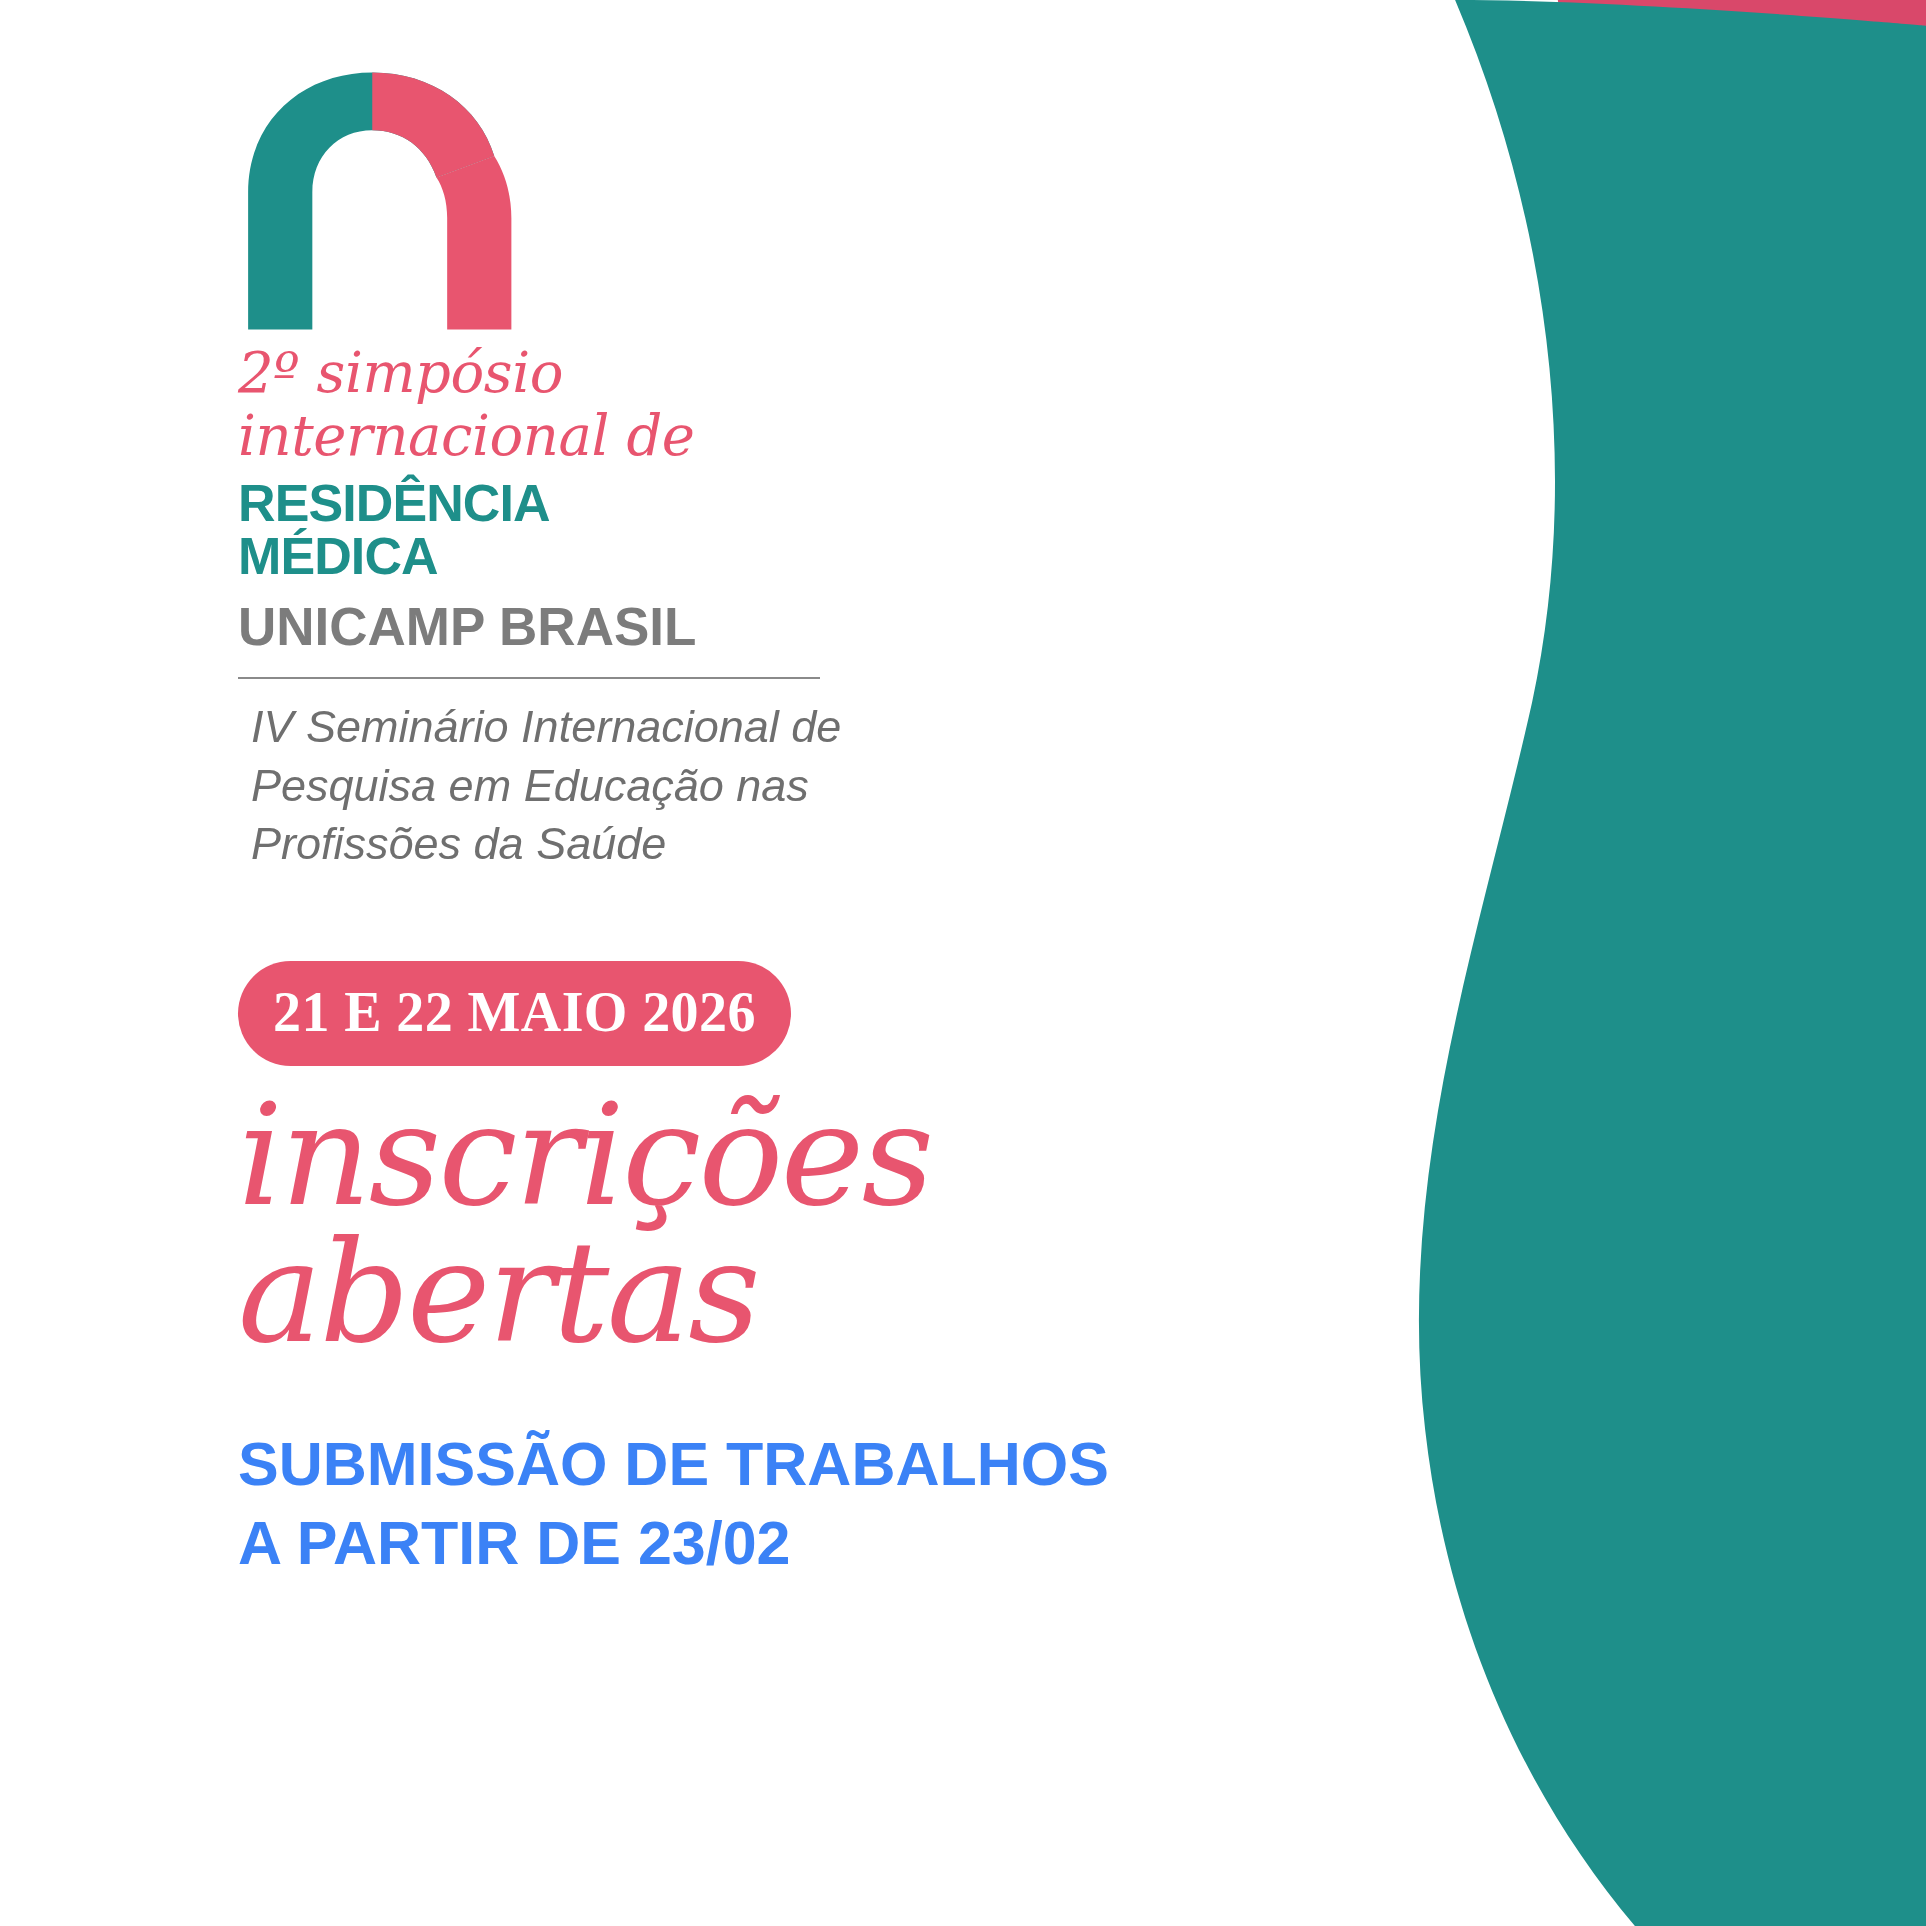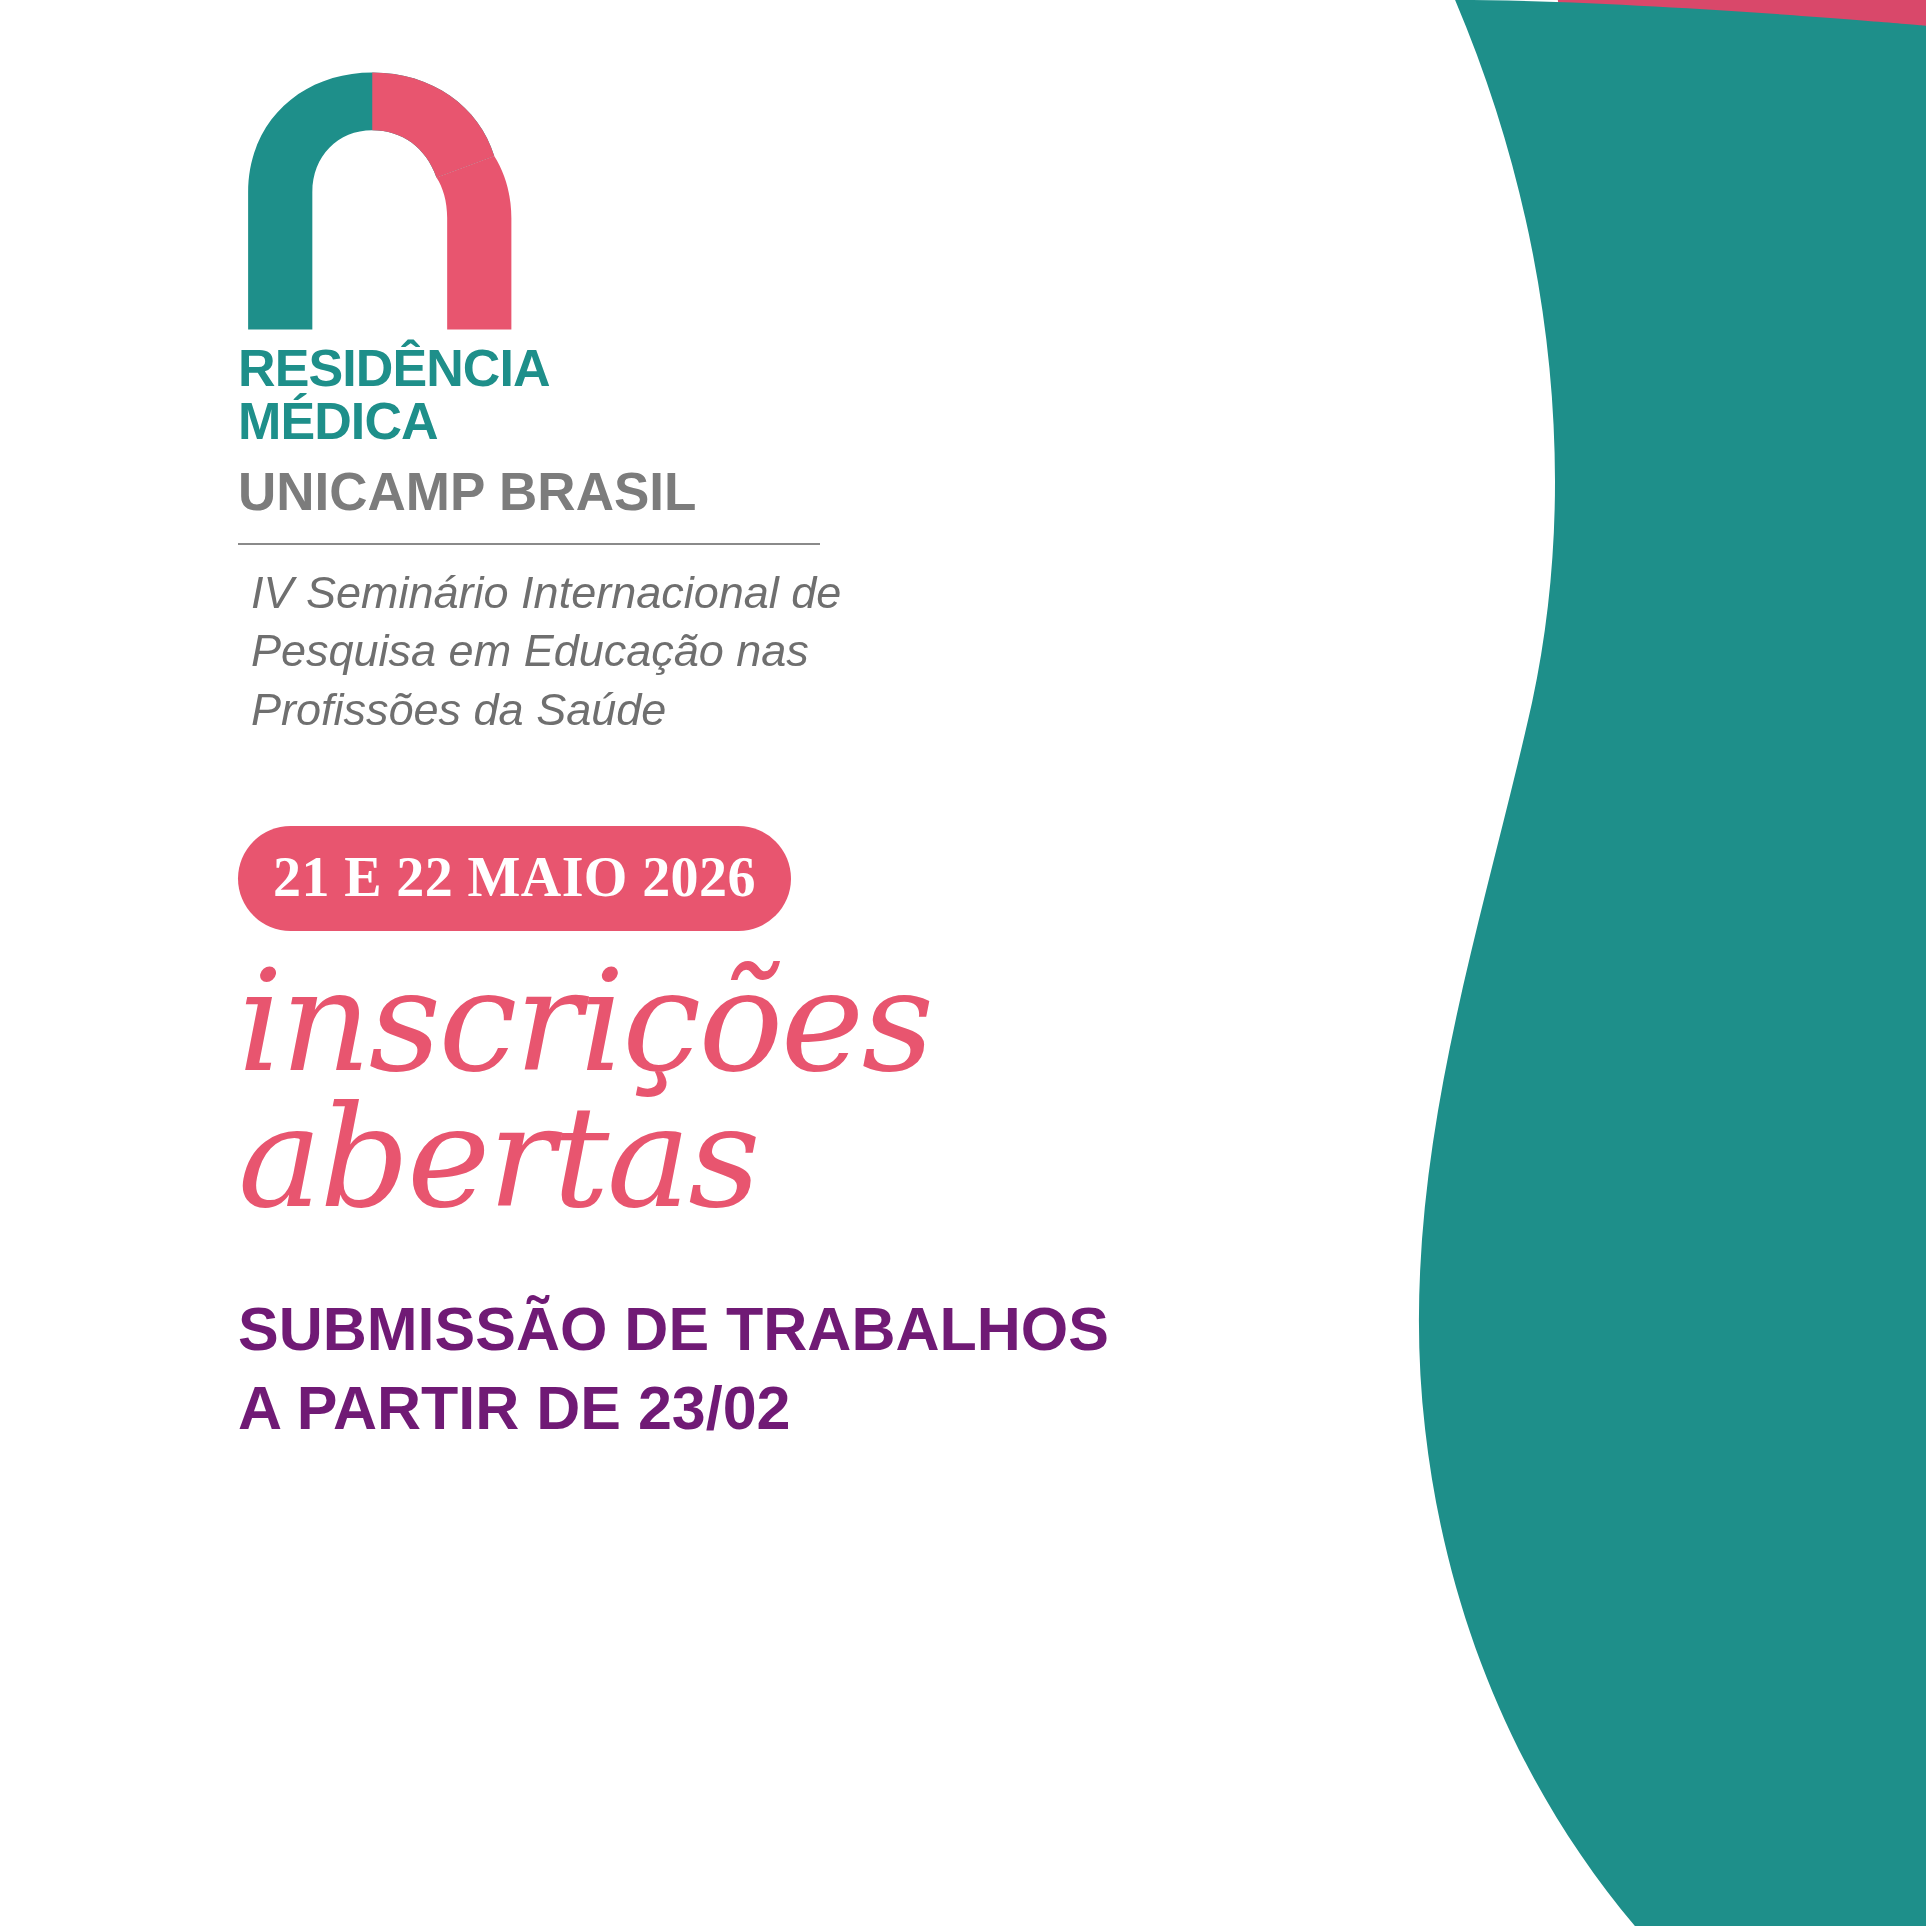"2º simpósio" div.script-top { html: none -> <div> <span>2º simpósio</span> <span>internacional de</span> </div> }
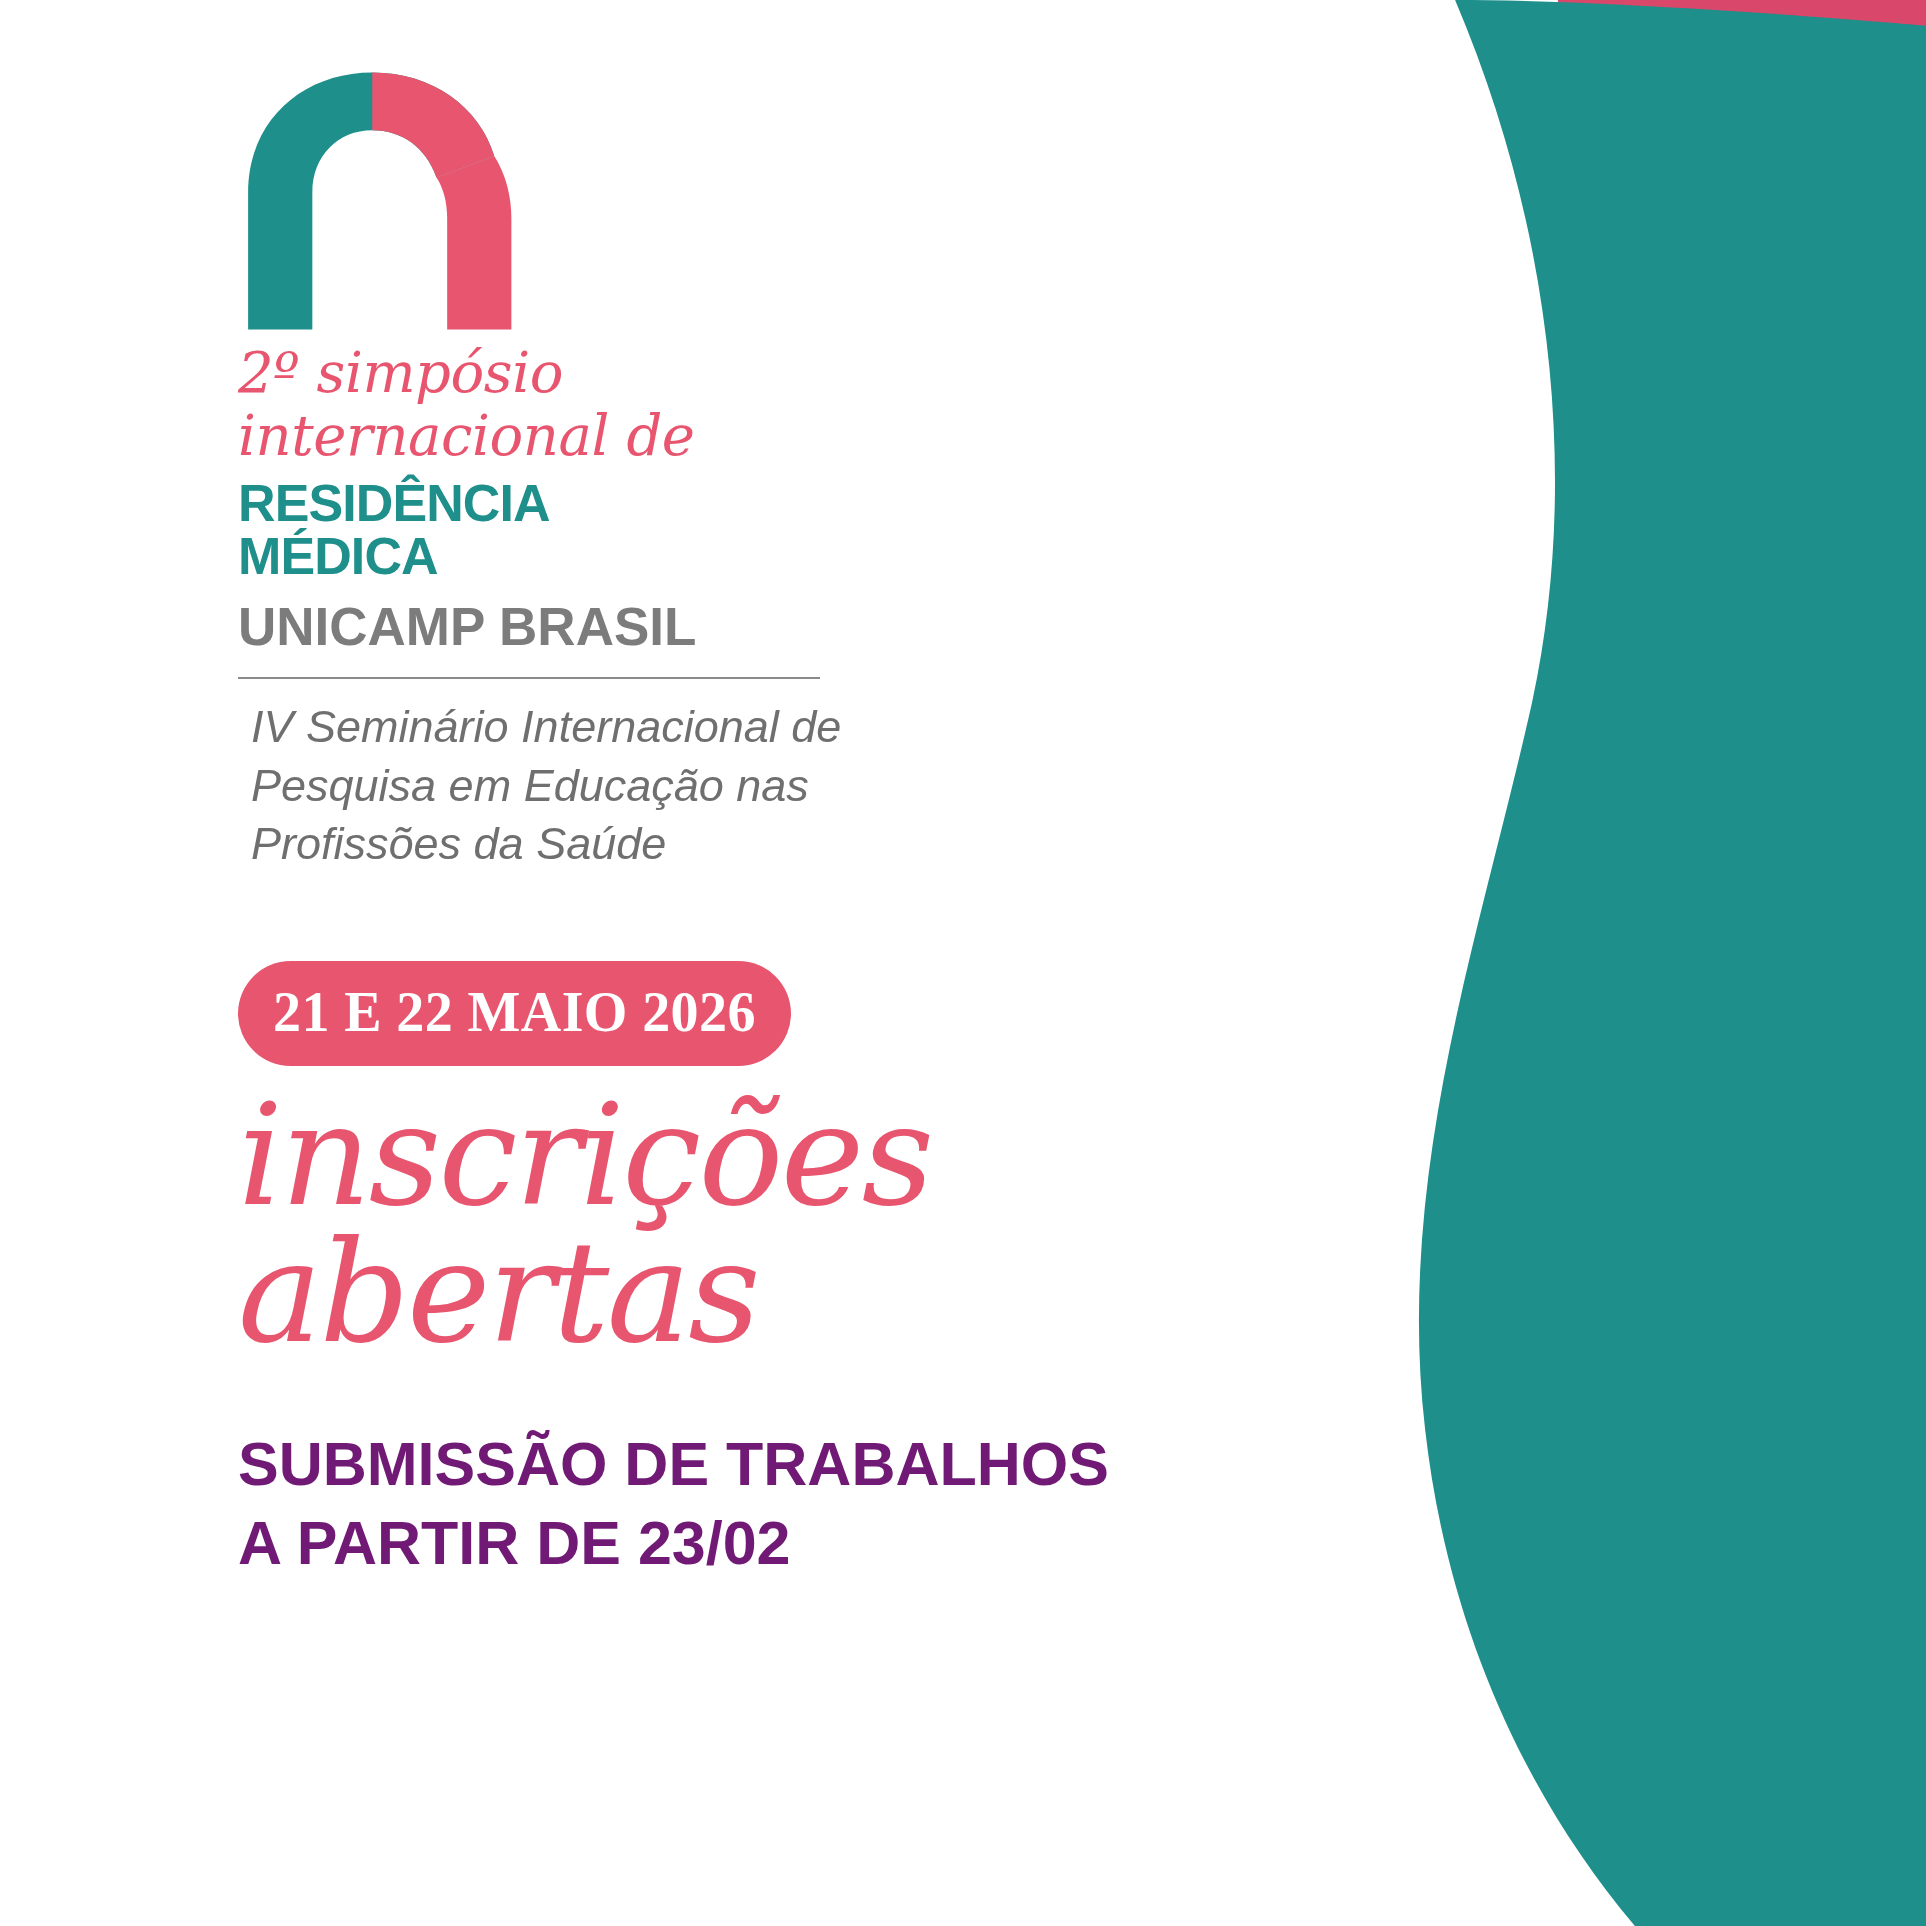"SUBMISSÃO DE TRABALHOS" .footer-note { color: #701a75 -> #3b82f6 }
